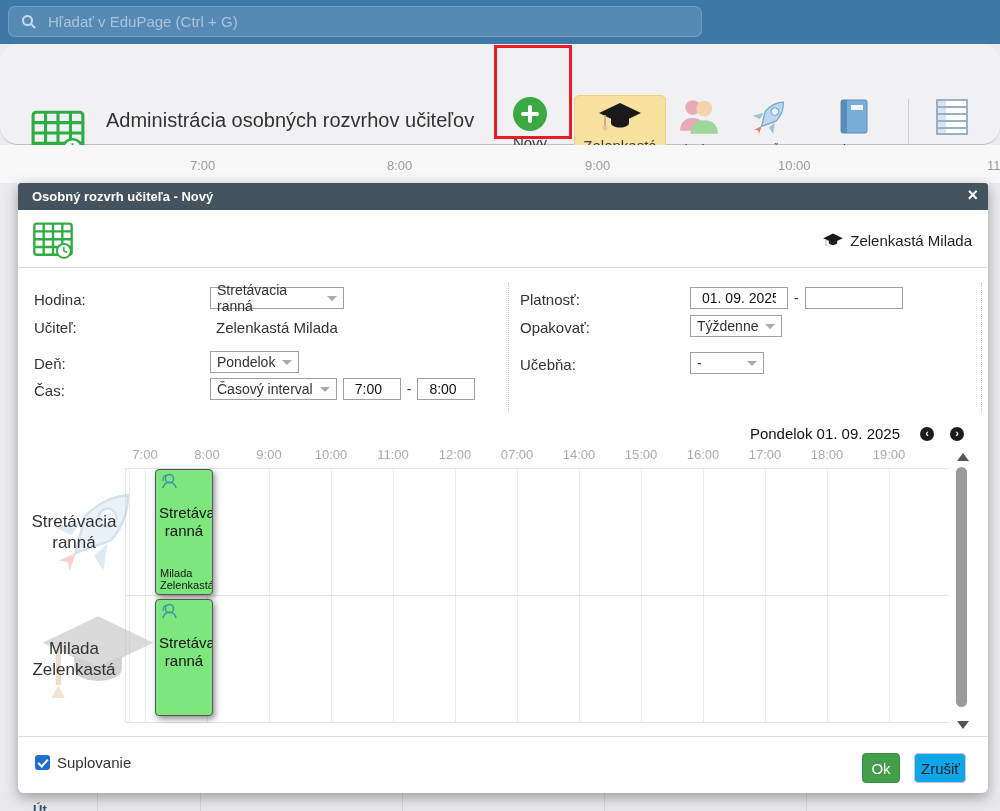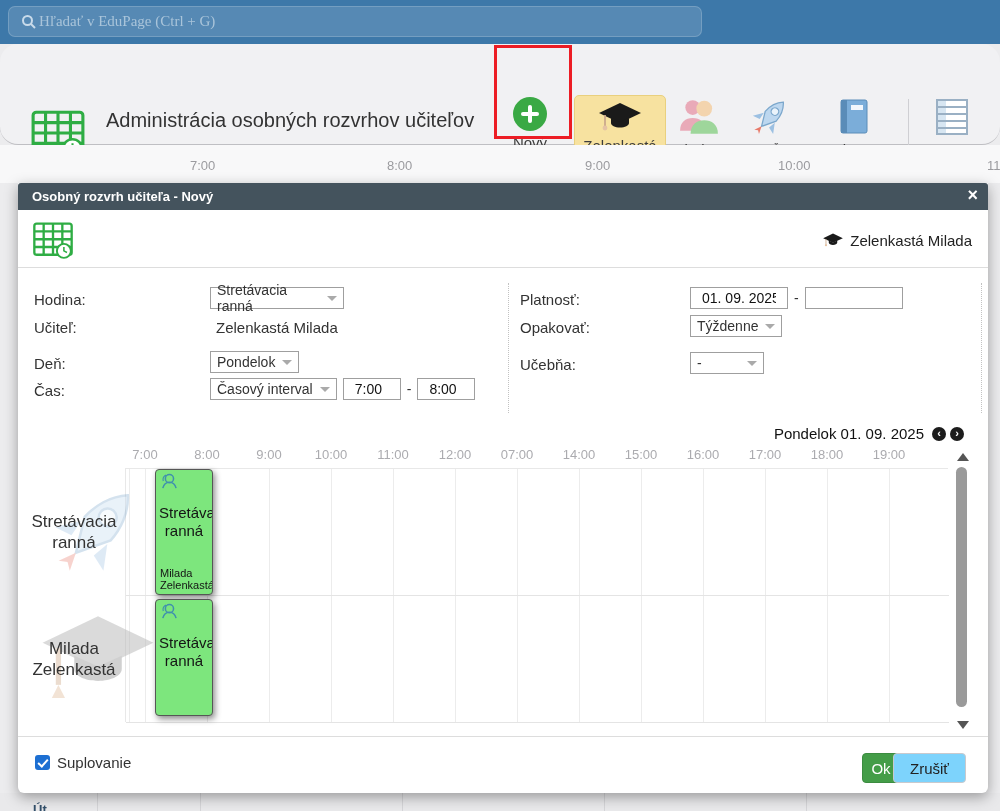"Hľadať v EduPage (Ctrl +" .searchbox input { font-family: Liberation Serif, serif -> Liberation Sans, sans-serif; margin-left: none -> 9px }
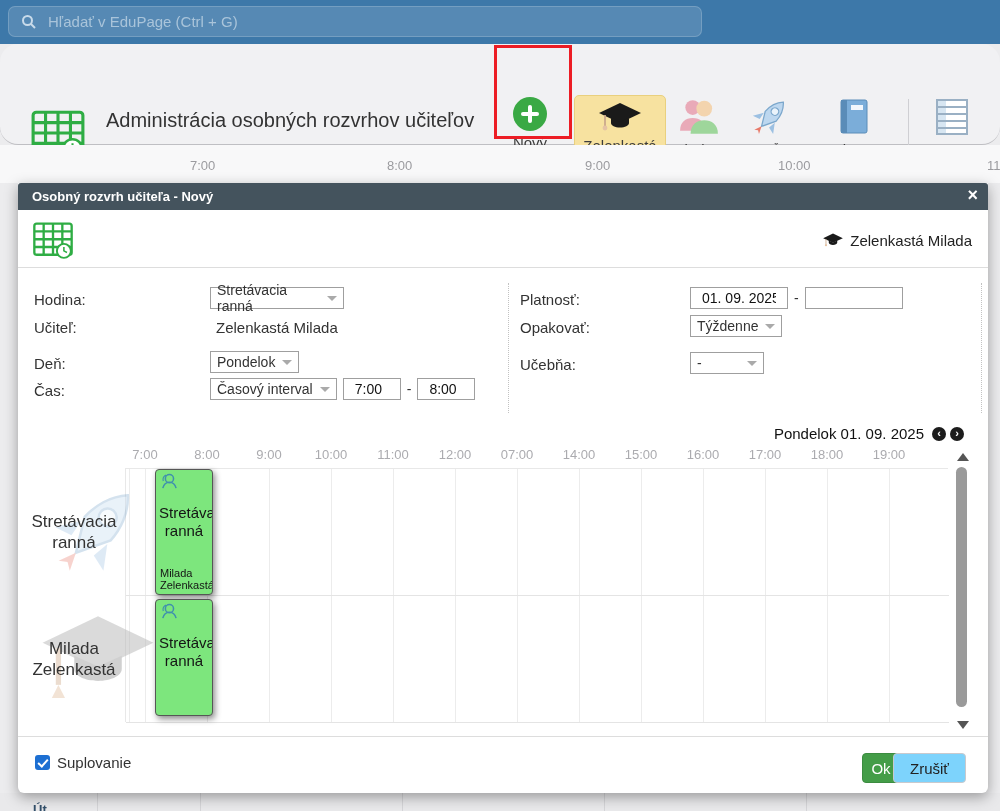"Pondelok 01. 09. 2025" .datenav { gap: 4px -> 16px }
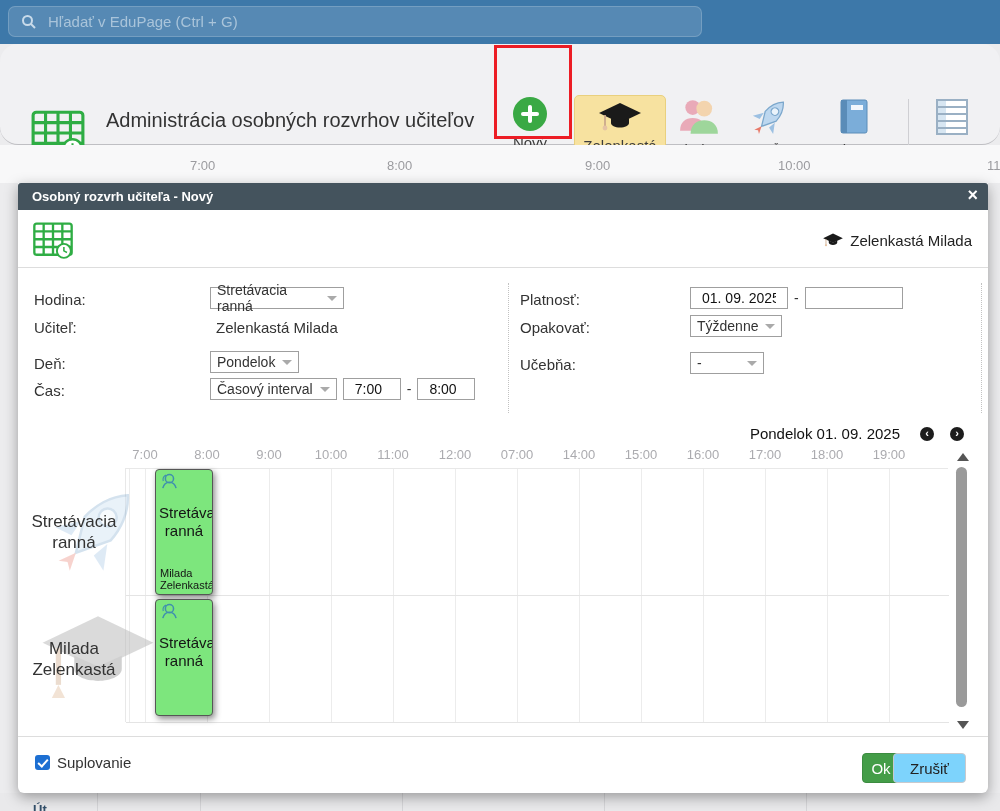"Zrušiť" .cancelbtn { background: #7dd3fc -> #0ea5e9; width: 73px -> 52px }
